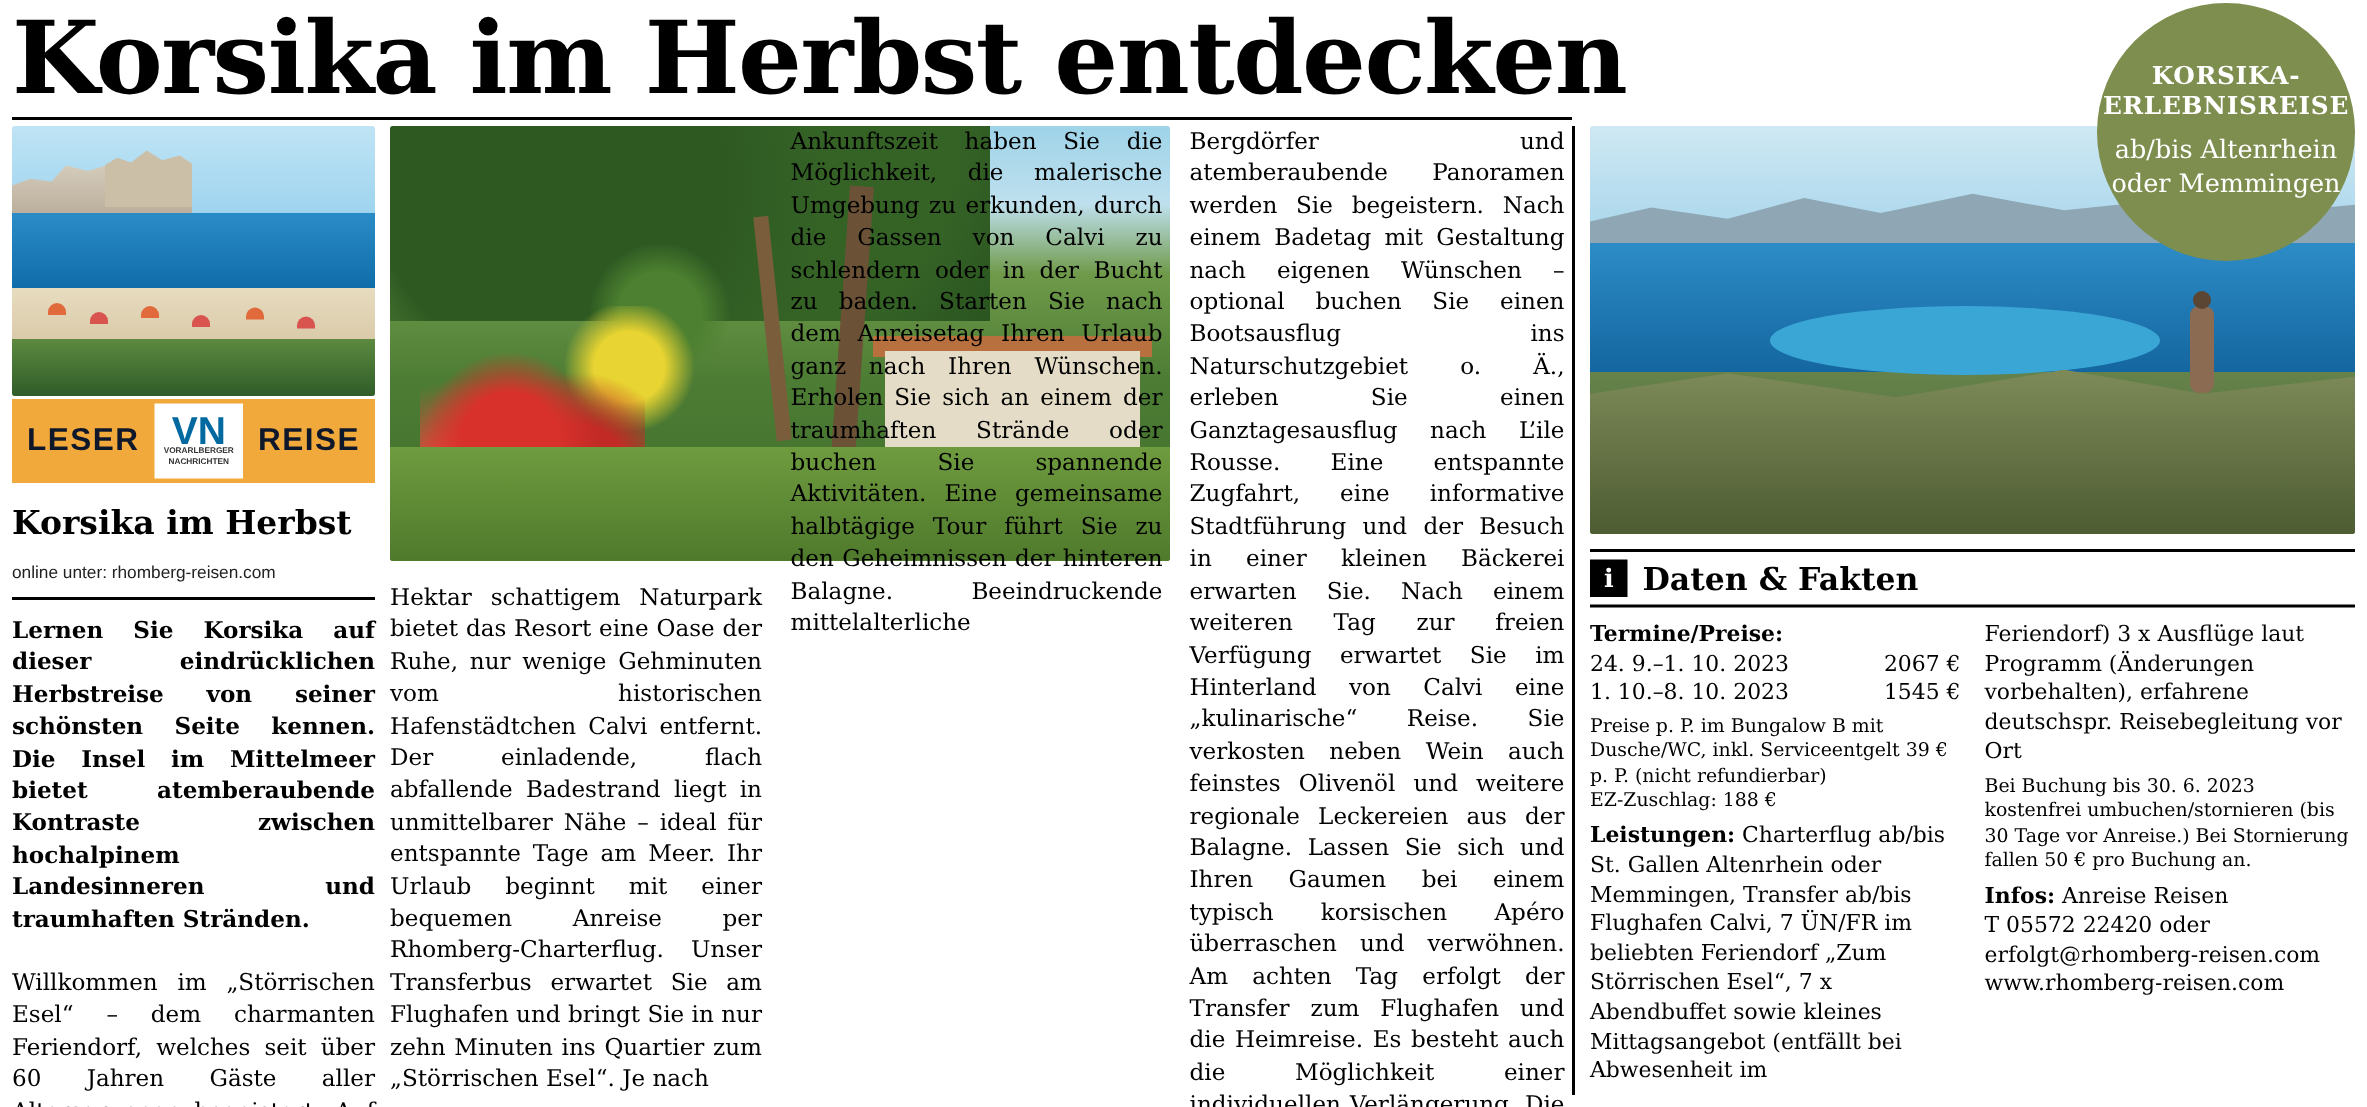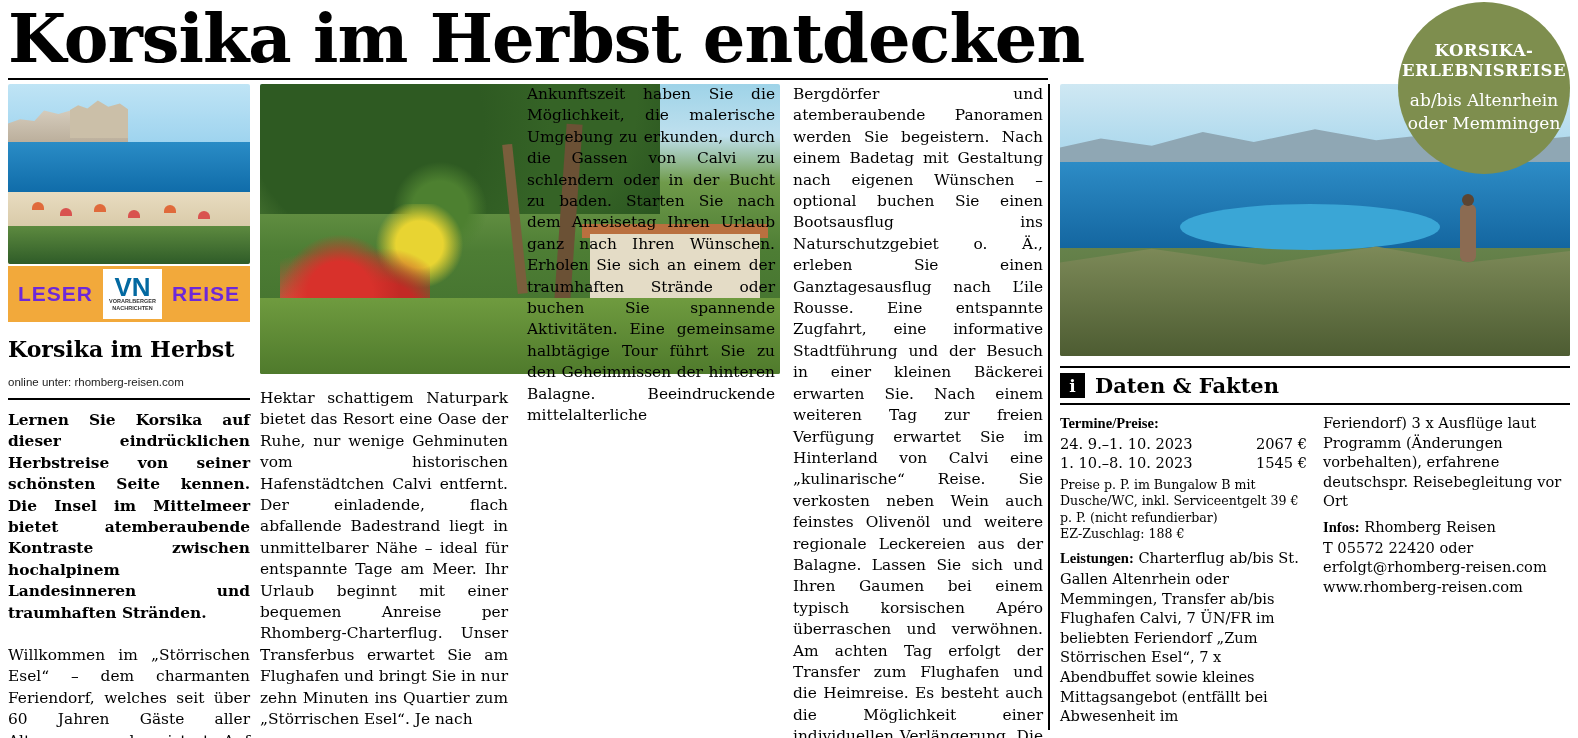"LESER" .leser-box .lbl { color: #6d28d9 -> #0f172a }
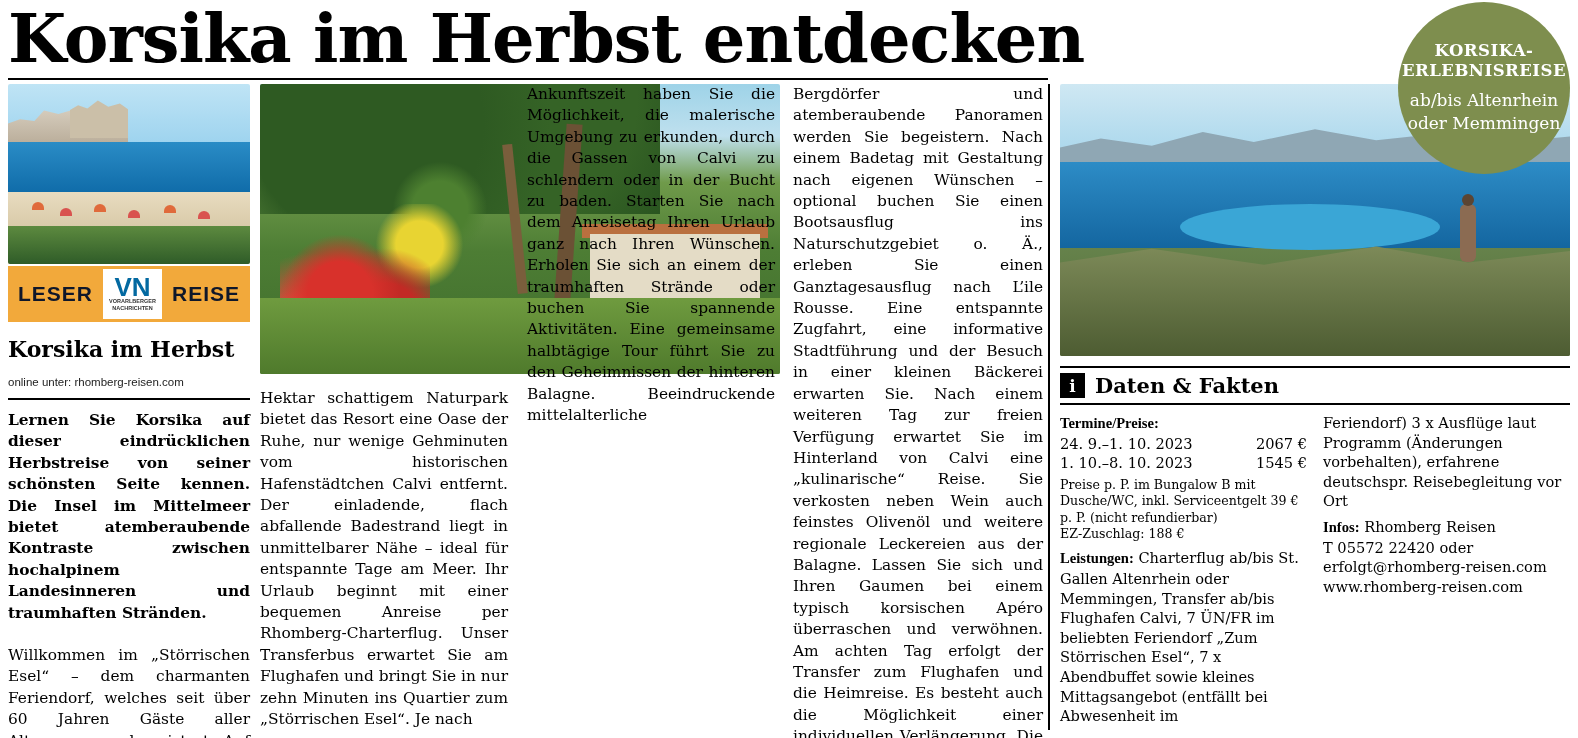"Termine/Preise:" .fcol b { font-family: Liberation Serif, serif -> none }
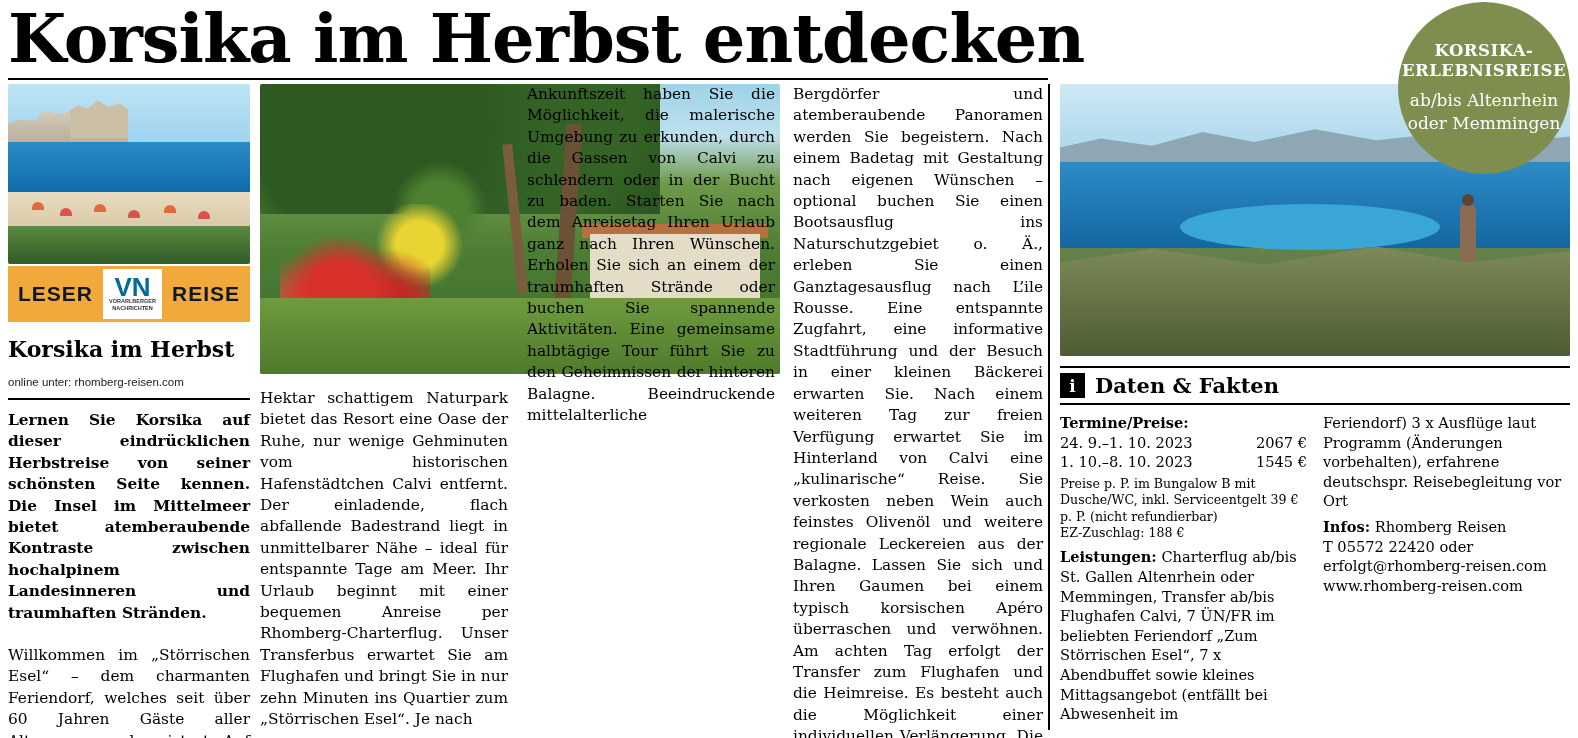"Bei Buchung bis 30. 6." p.fine { html: none -> <p>Bei Buchung bis 30. 6. 2023 kostenfrei umbuchen/stornieren (bis 30 Tage vor Anreise.) Bei Stornierung fallen 50 € pro Buchung an.</p> }
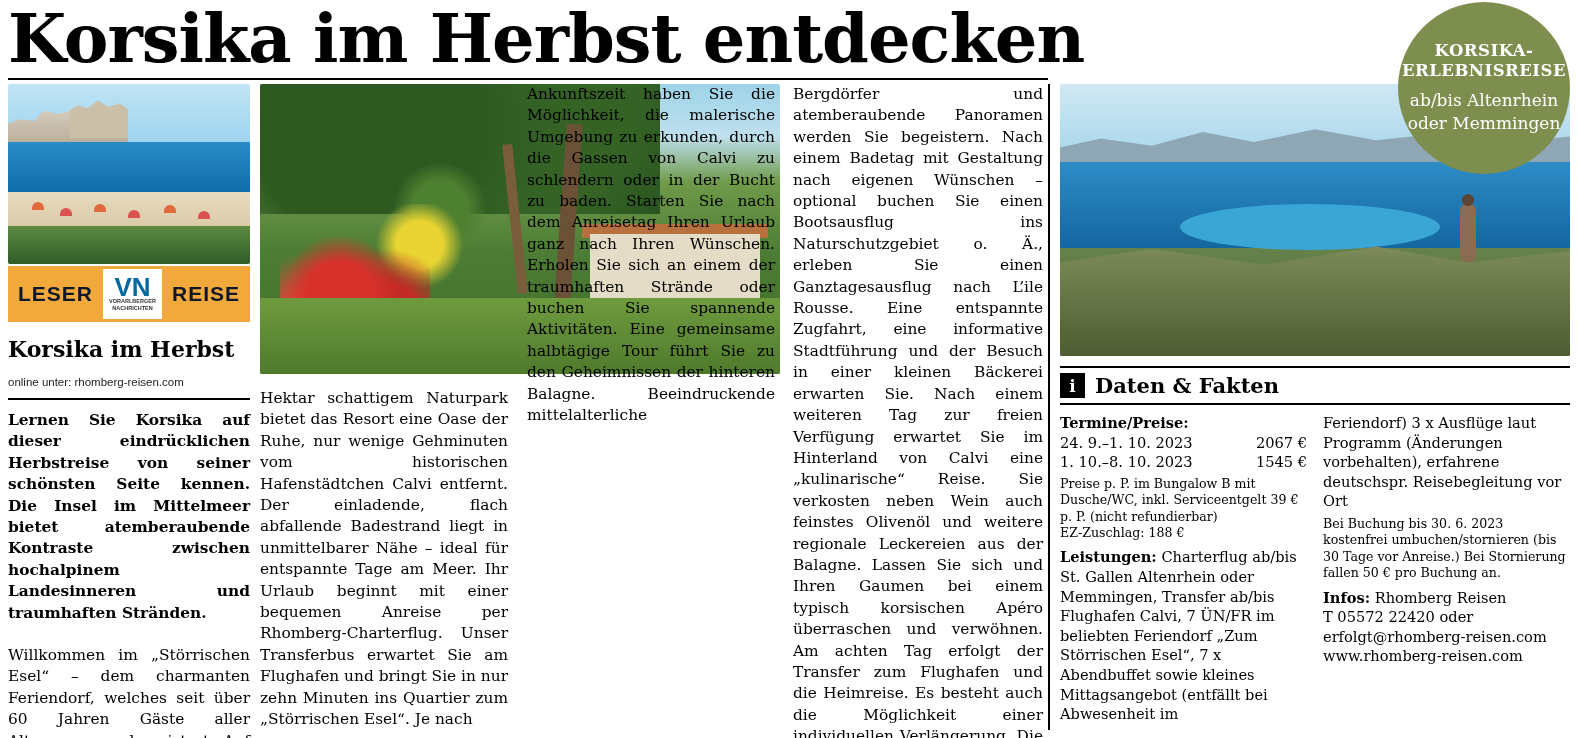"Rhomberg Reisen" span { text: Rhomberg -> Anreise }
